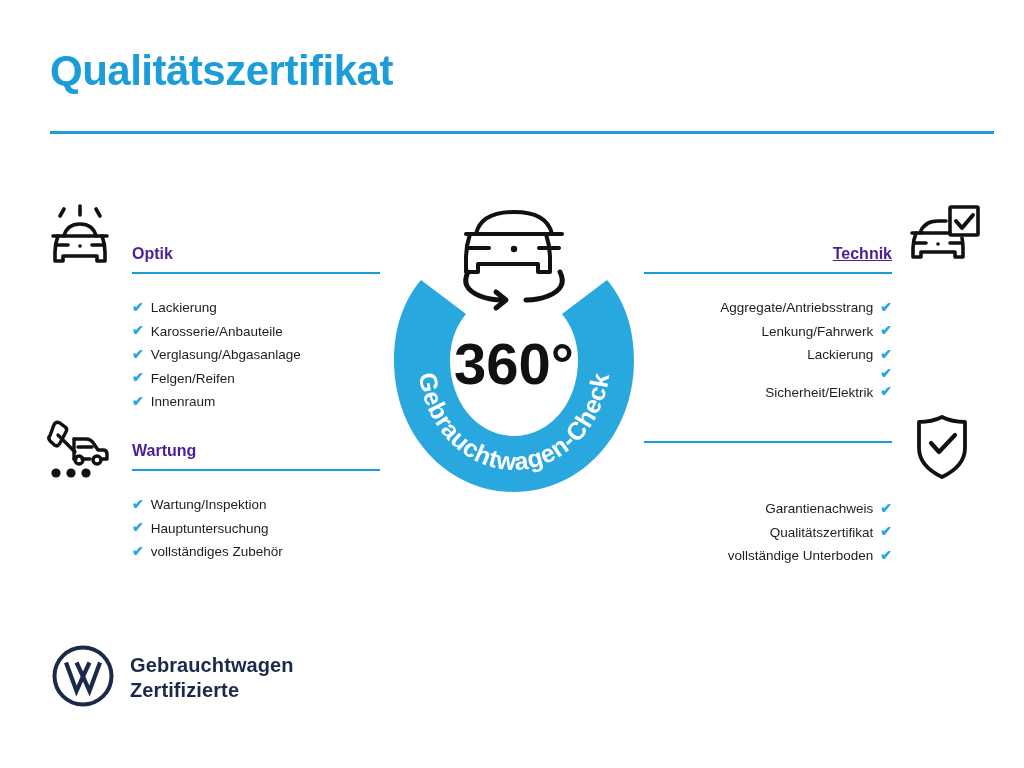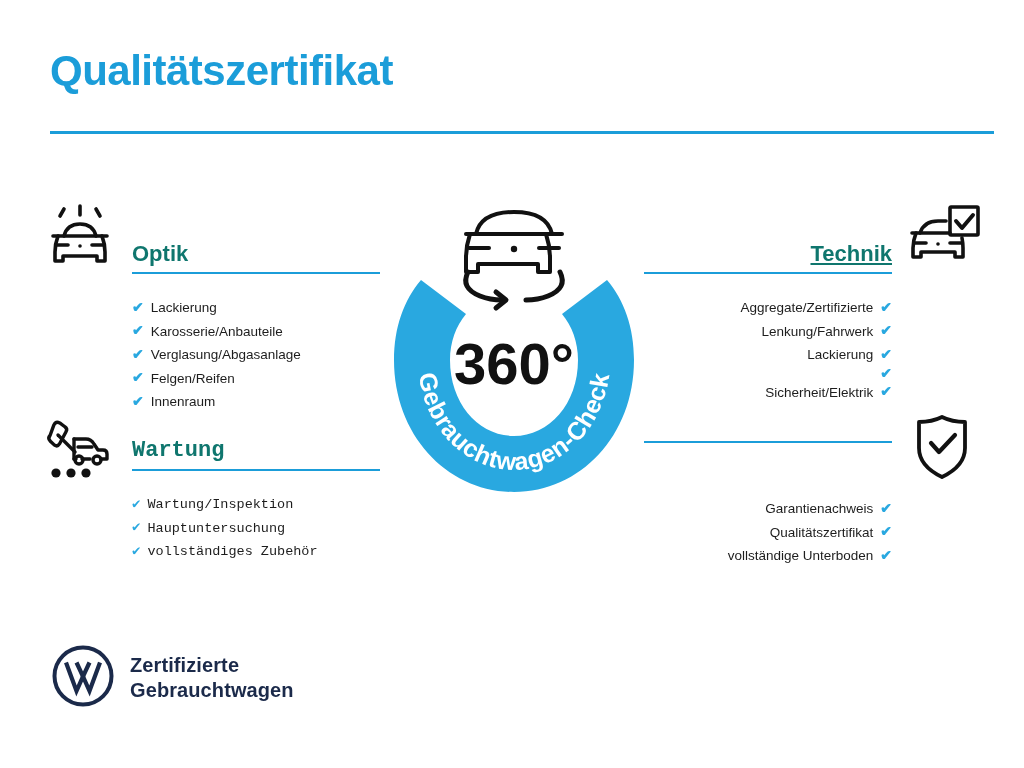"Optik" .block-title { color: #0f766e -> #4c1d95; font-size: 22px -> 16px }
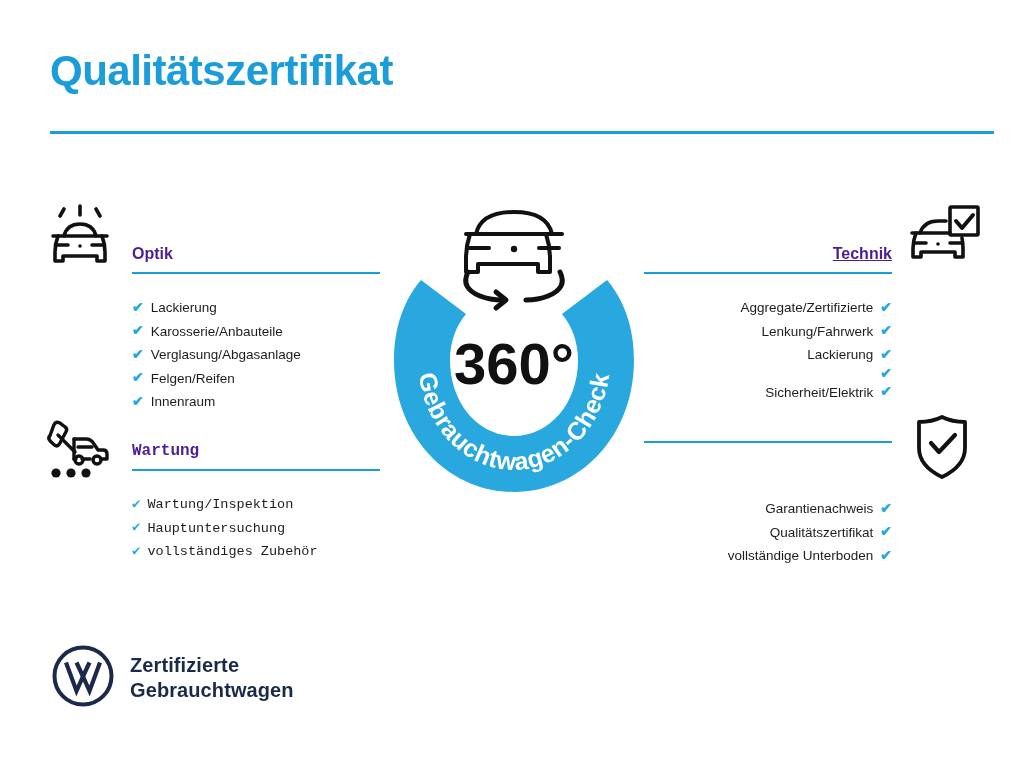"Aggregate/Zertifizierte" span { text: Aggregate/Zertifizierte -> Aggregate/Antriebsstrang }
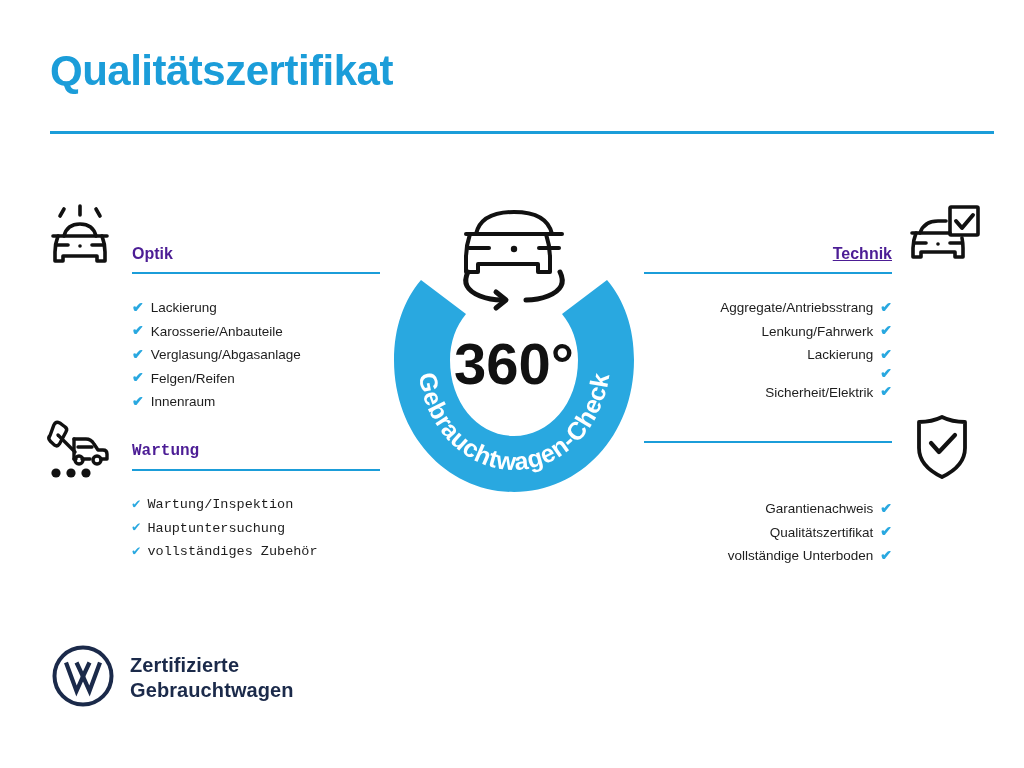"Wartung" #block-wartung { font-family: Liberation Mono, monospace -> none }
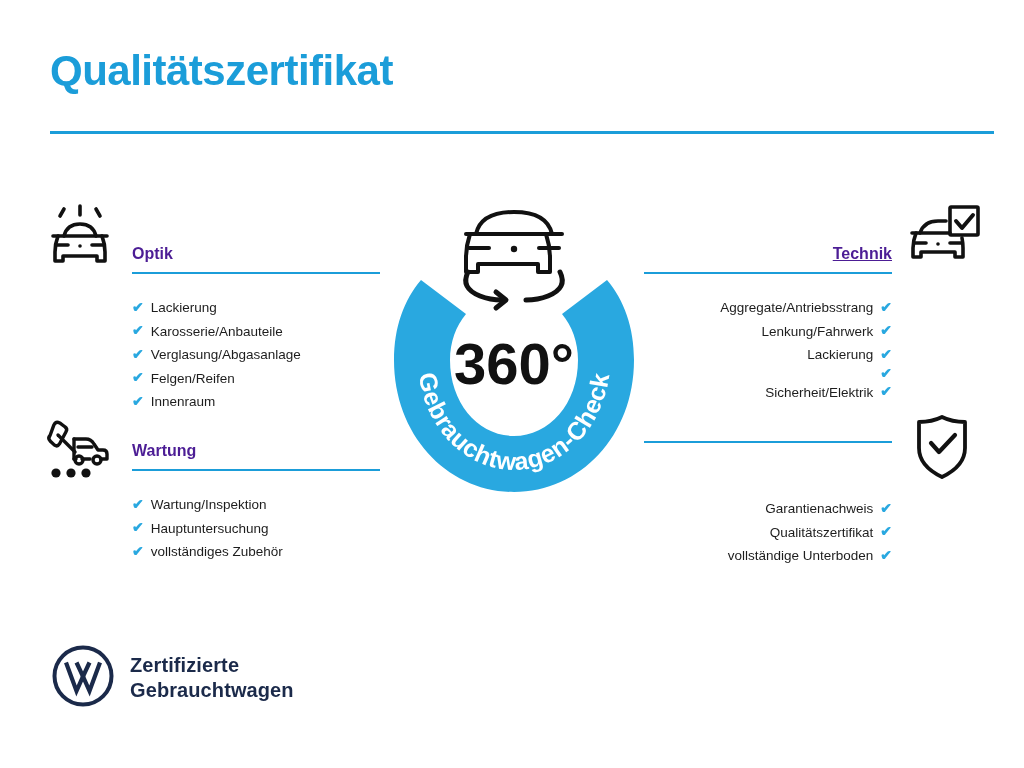"Zertifizierte" span { order: before "Gebrauchtwagen" -> after "Gebrauchtwagen" }
